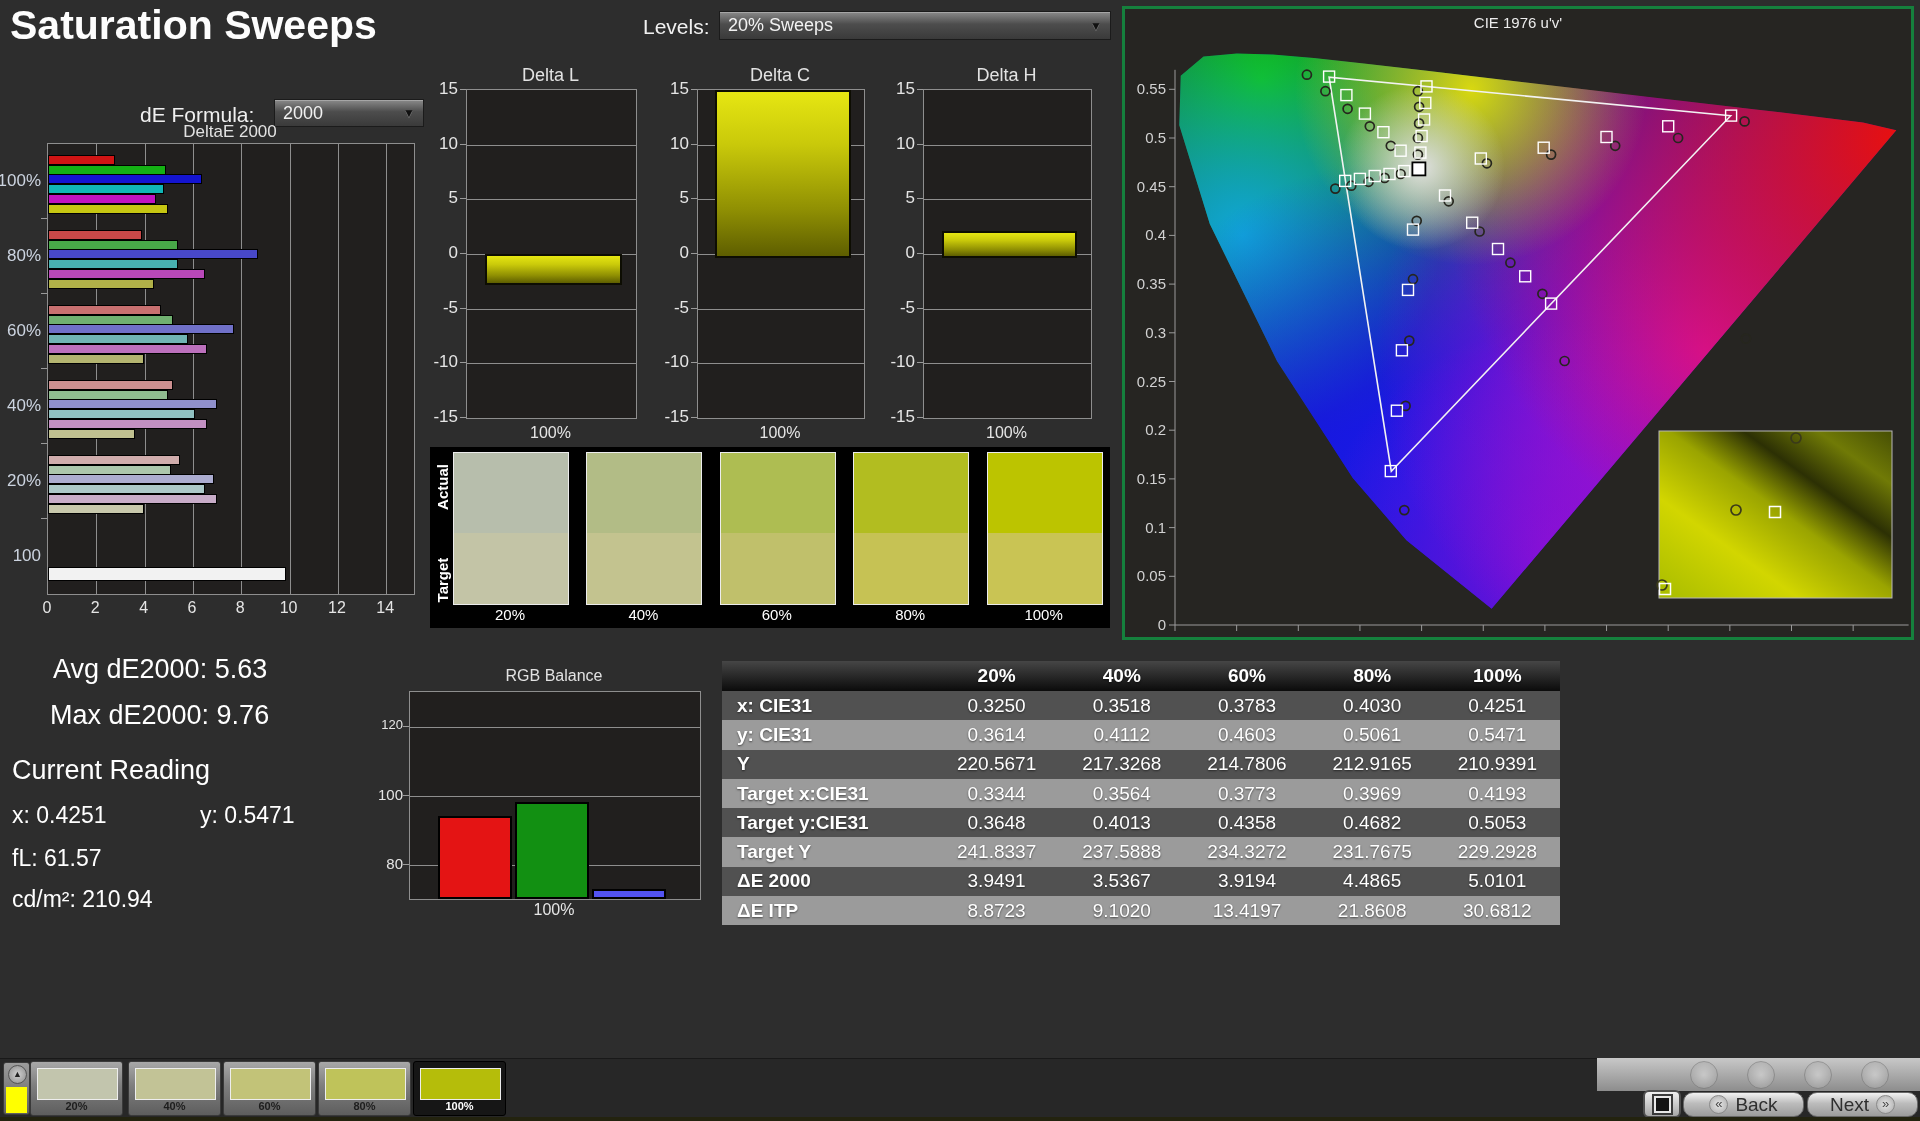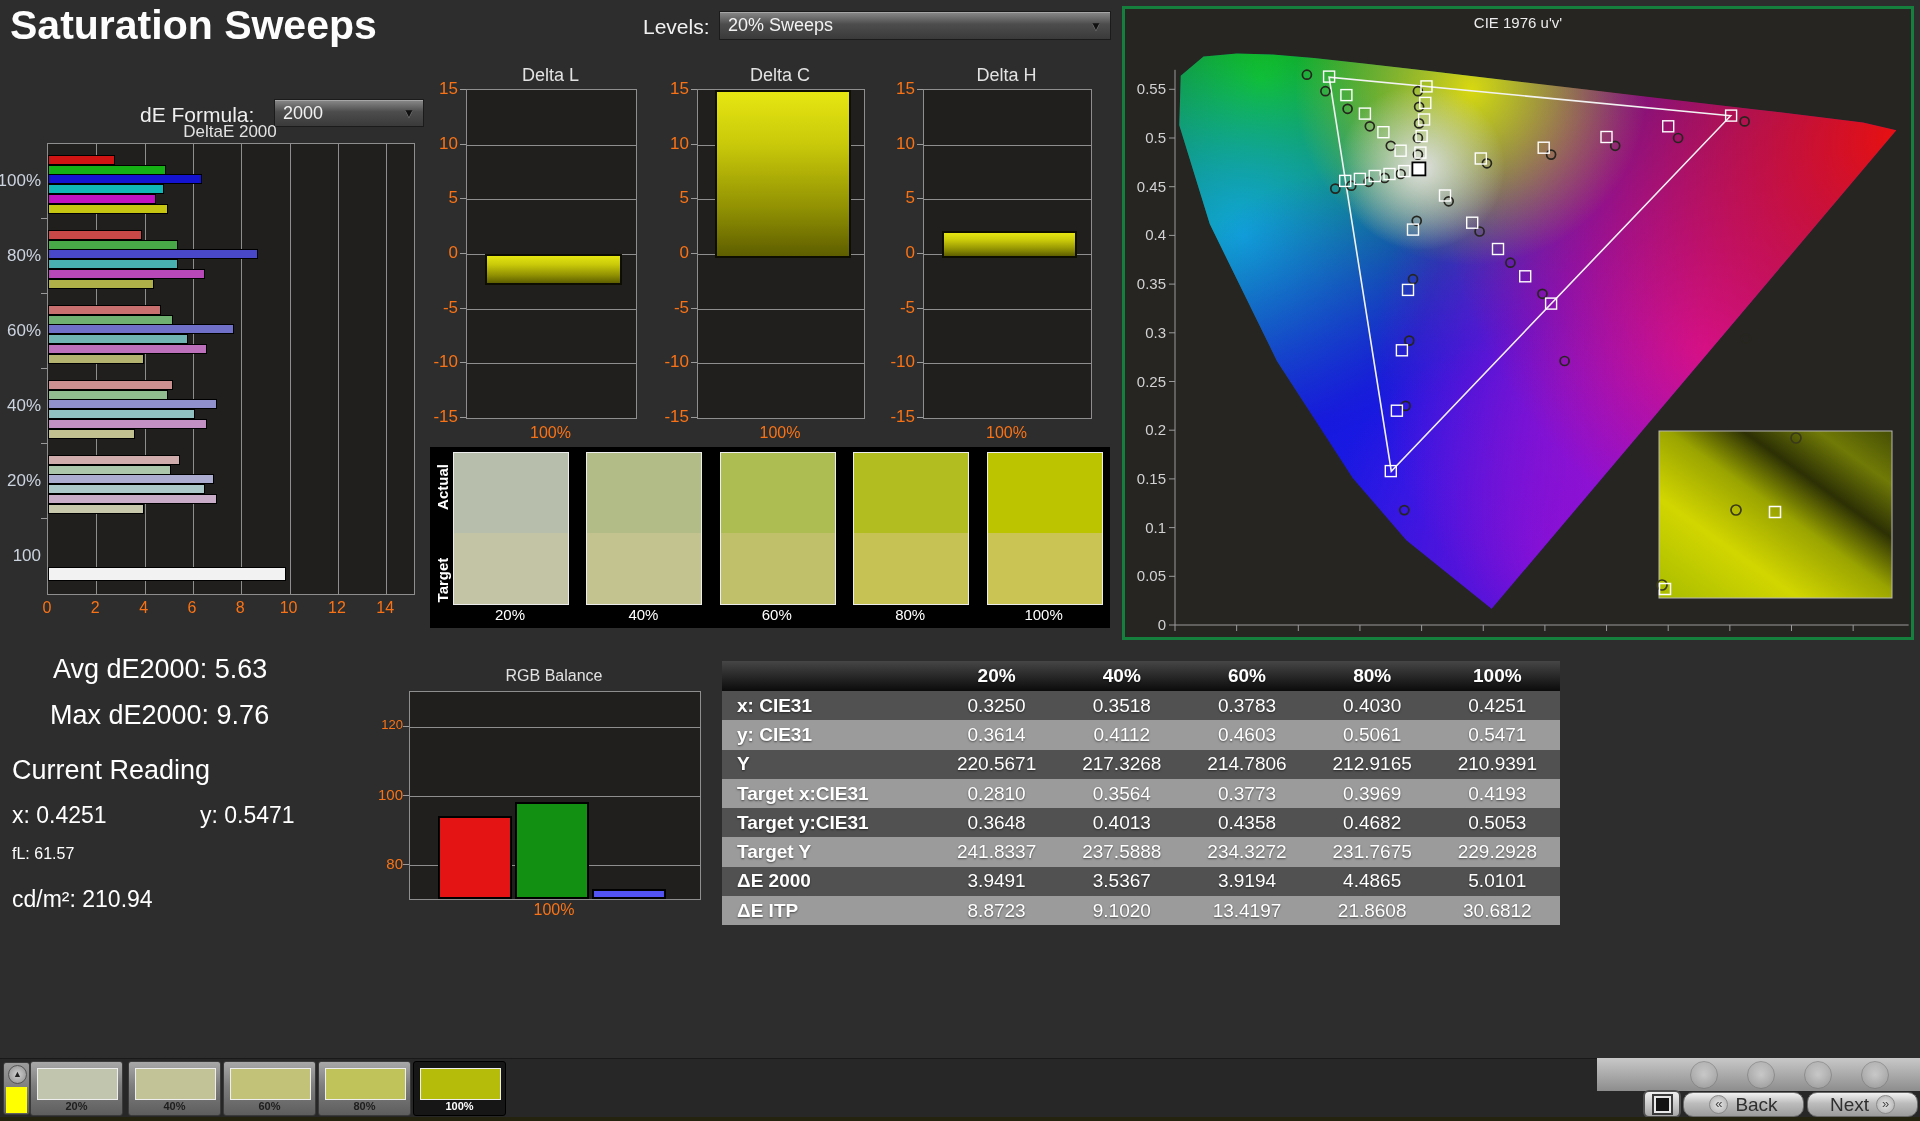"15" .axlab { color: #f97316 -> #e5e5e5 }
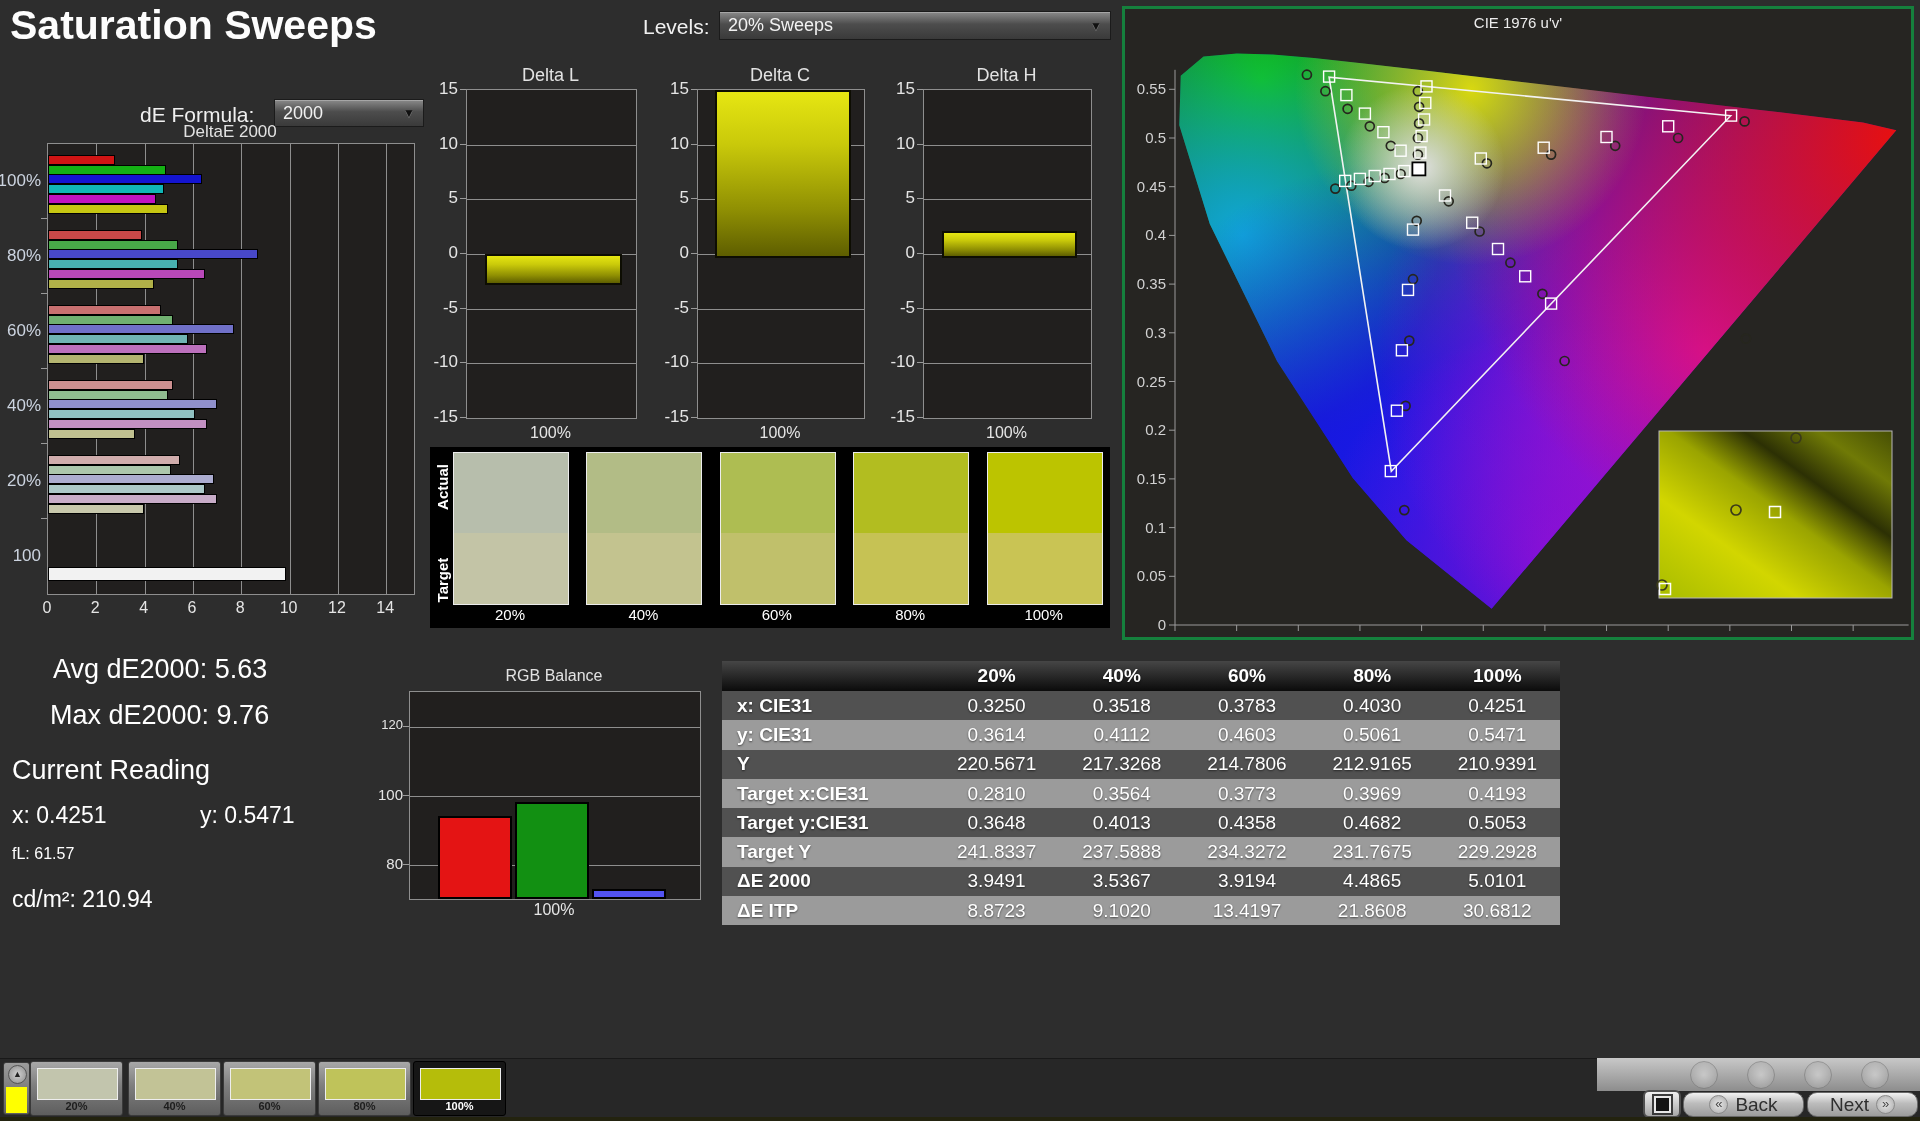"0.2810" div.tcell { text: 0.2810 -> 0.3344 }
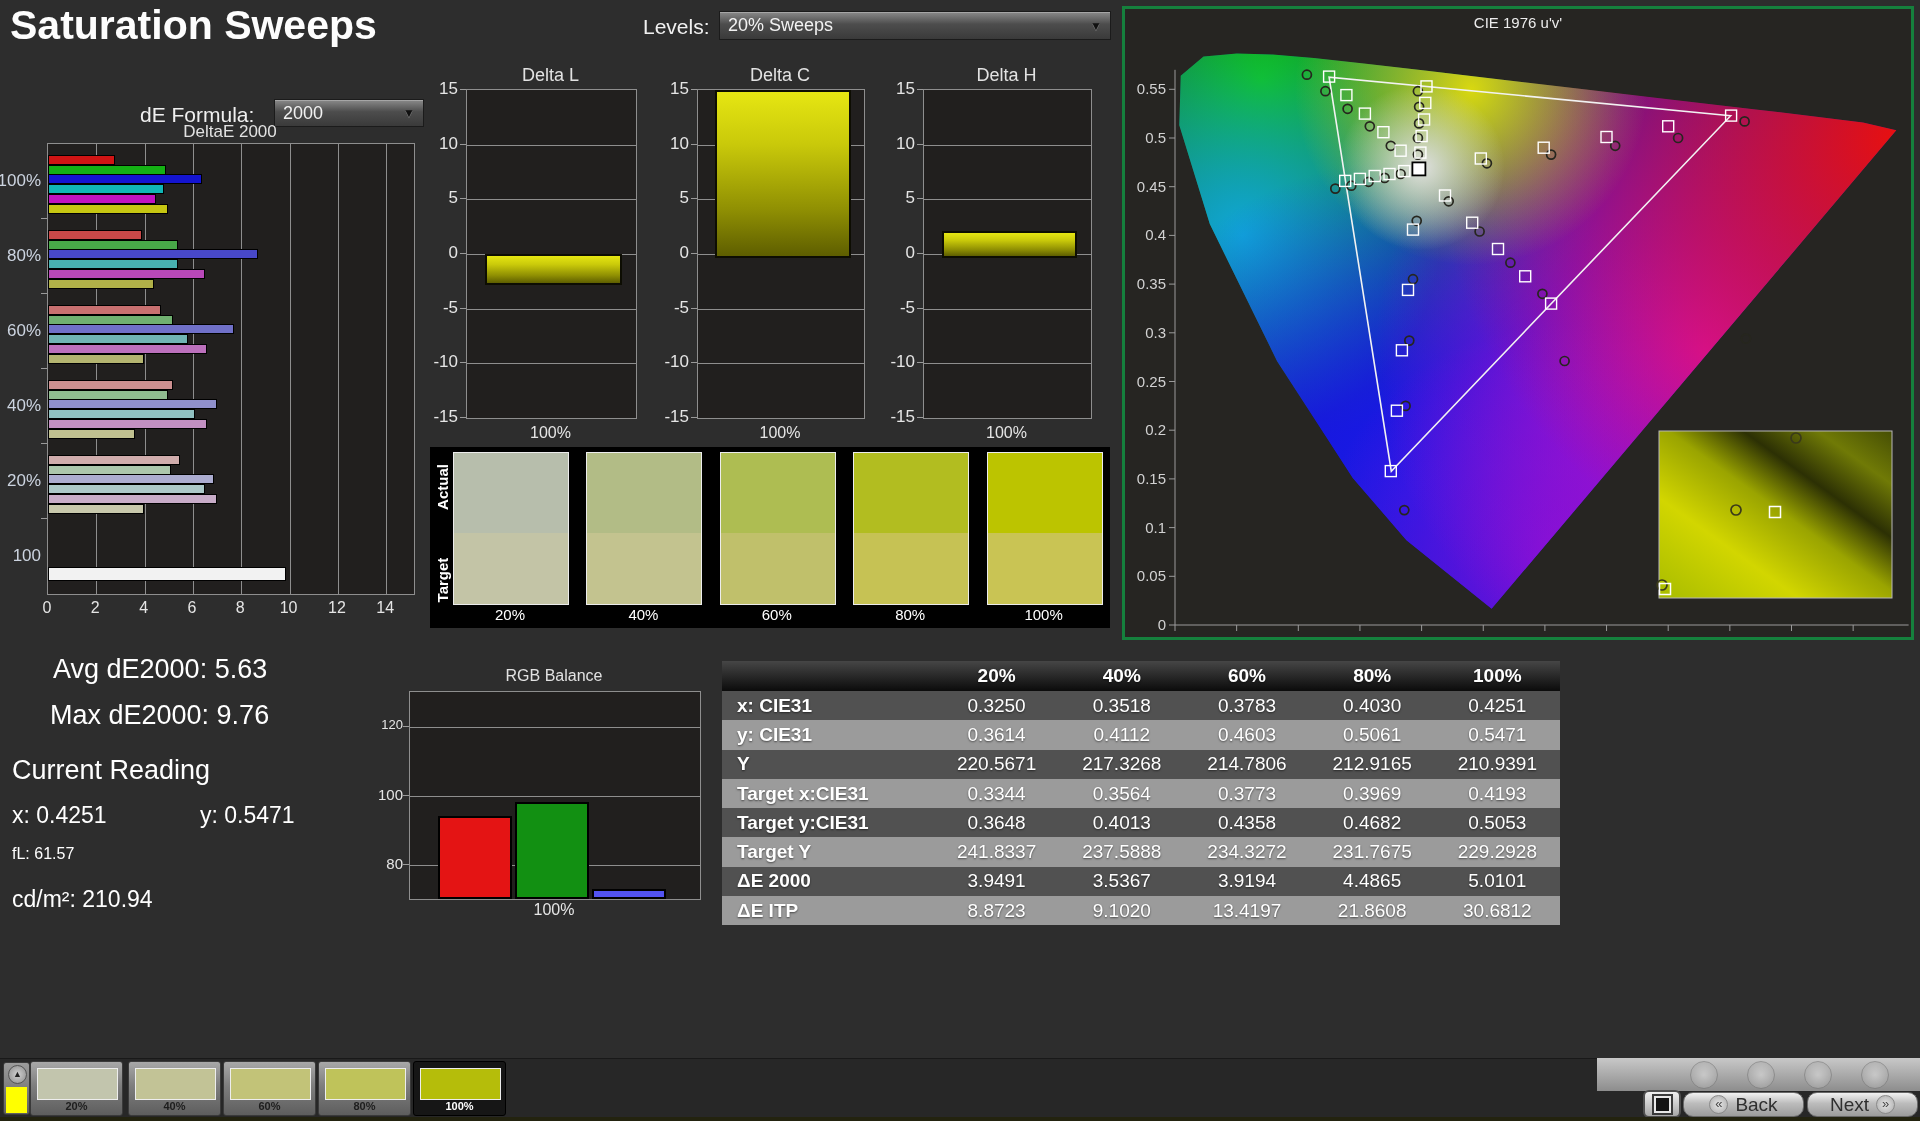"fL: 61.57" div.stat { font-size: 16px -> 23px }
